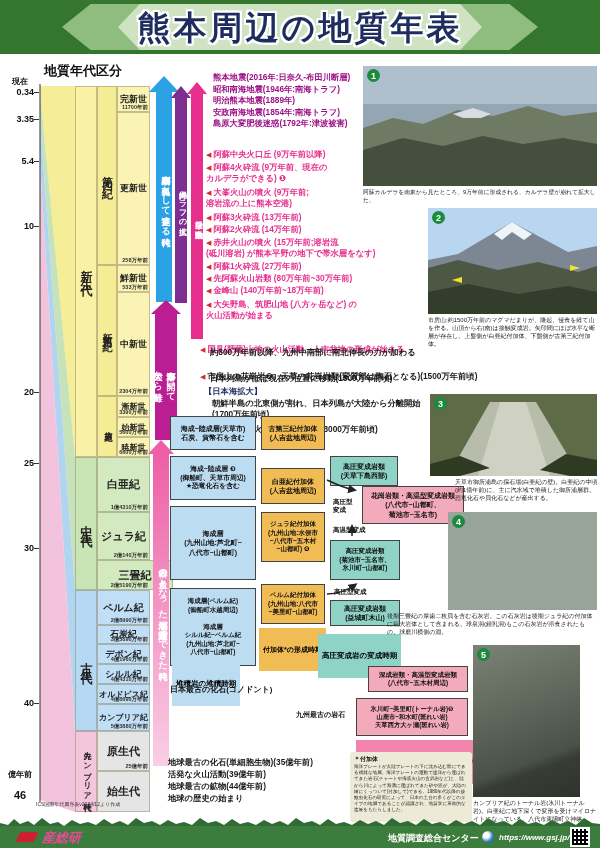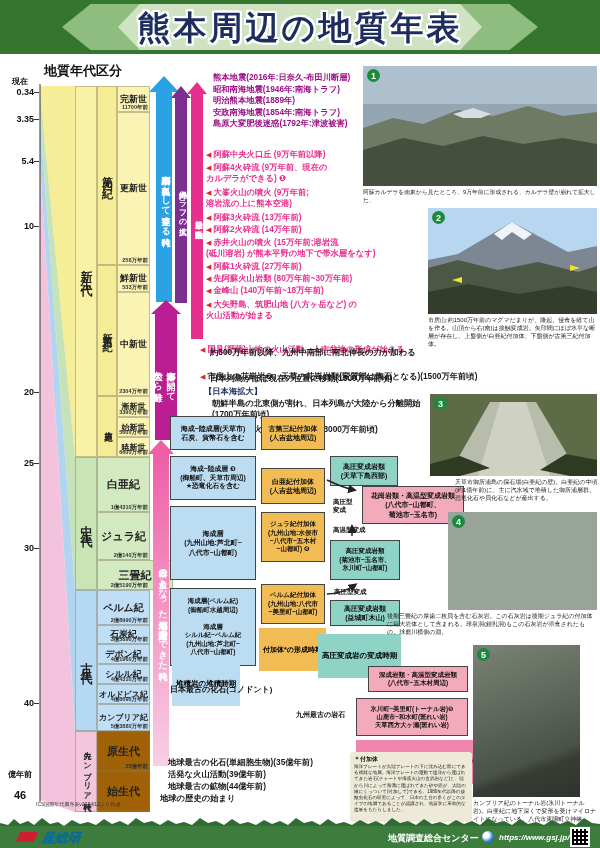"原生代" .per-p { background: #a16207 -> #e5e5e5 }
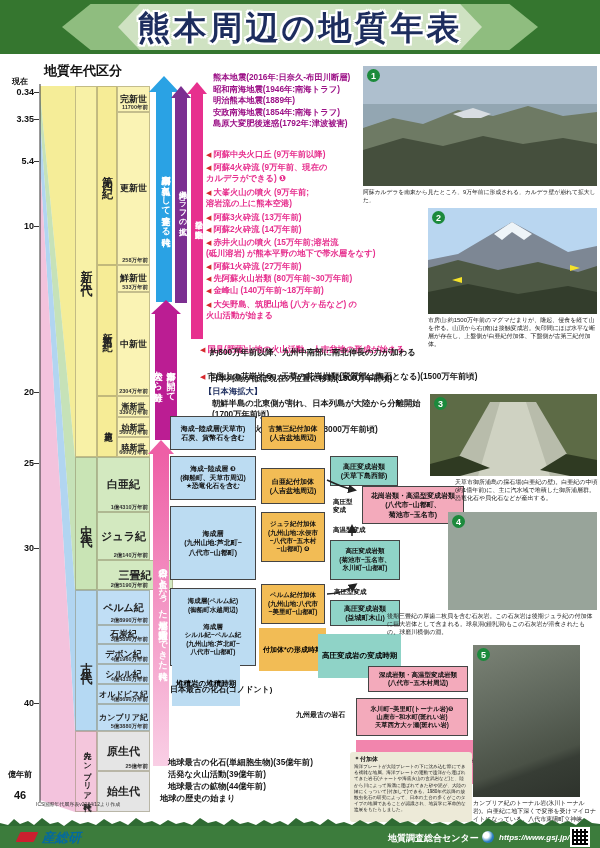"地球の歴史の始まり" div.bl { left: 160px -> 168px }
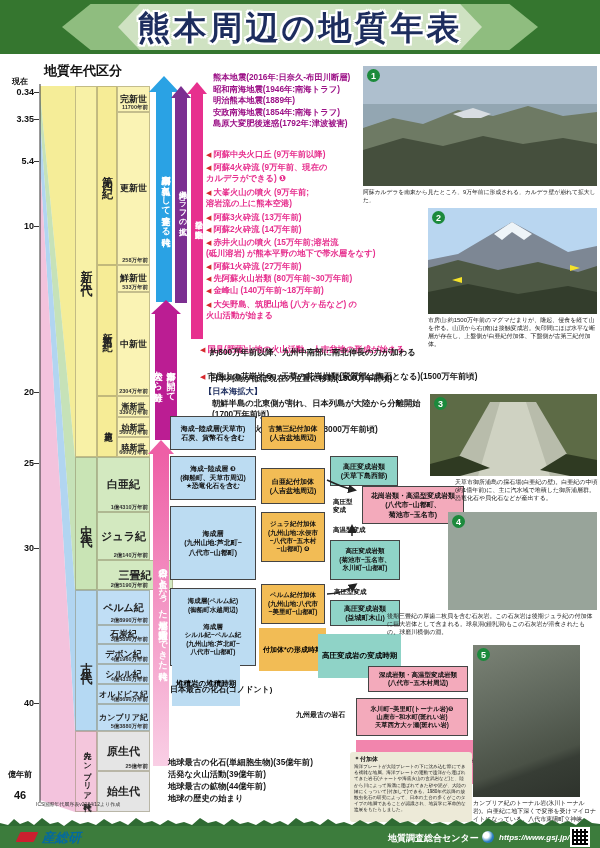"産総研" div.abs { color: #0369a1 -> #ec4899 }
